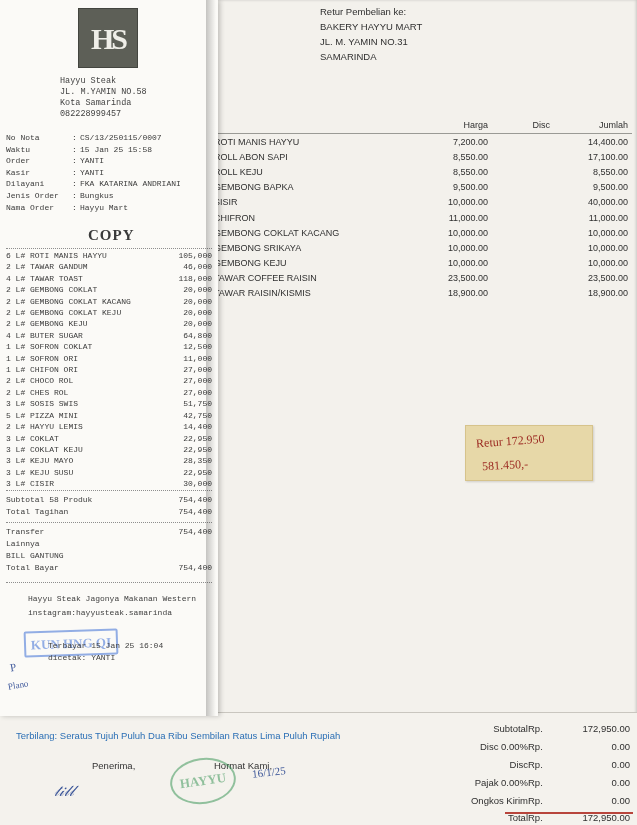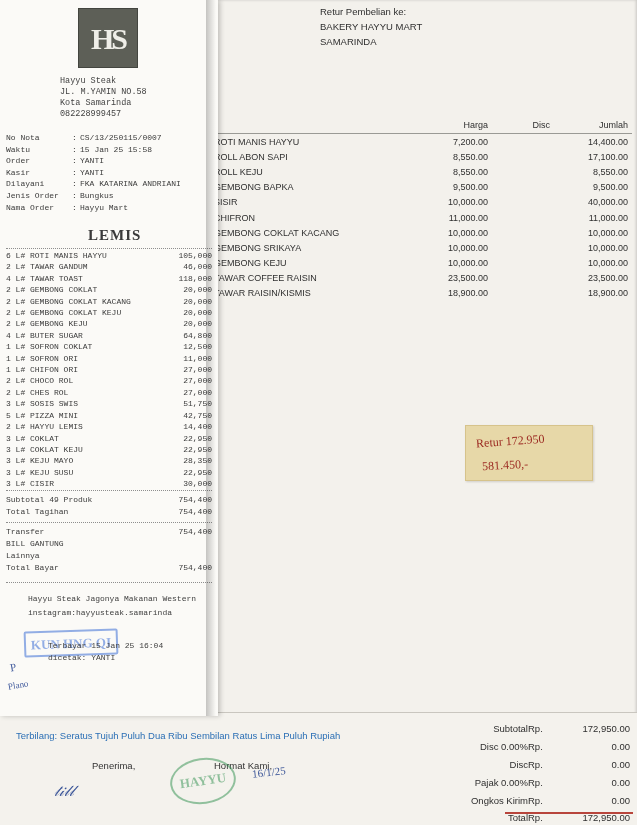"JL. M. YAMIN NO.31" div { html: none -> <div>JL. M. YAMIN NO.31</div> }
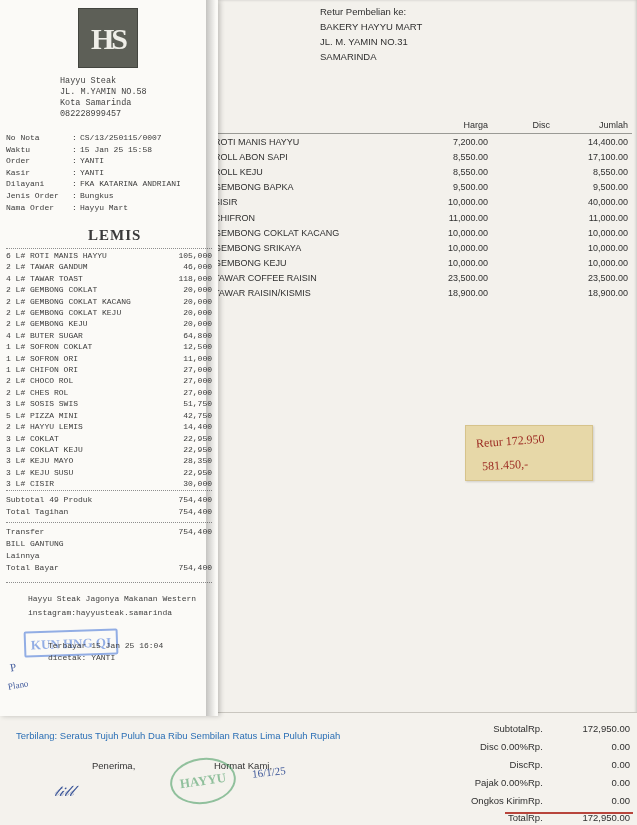"LEMIS" div.copy-word { text: LEMIS -> COPY }
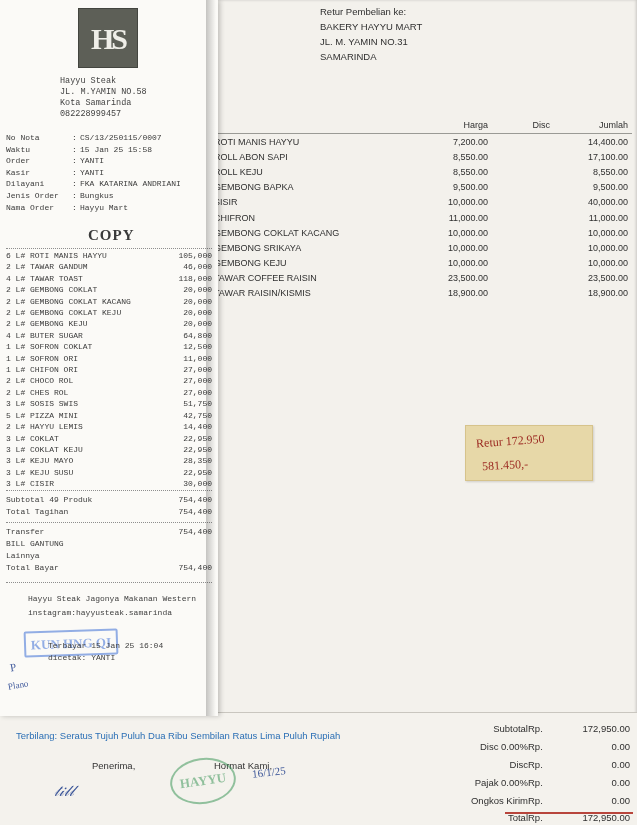"Subtotal 49 Produk" span { text: 49 -> 58 }
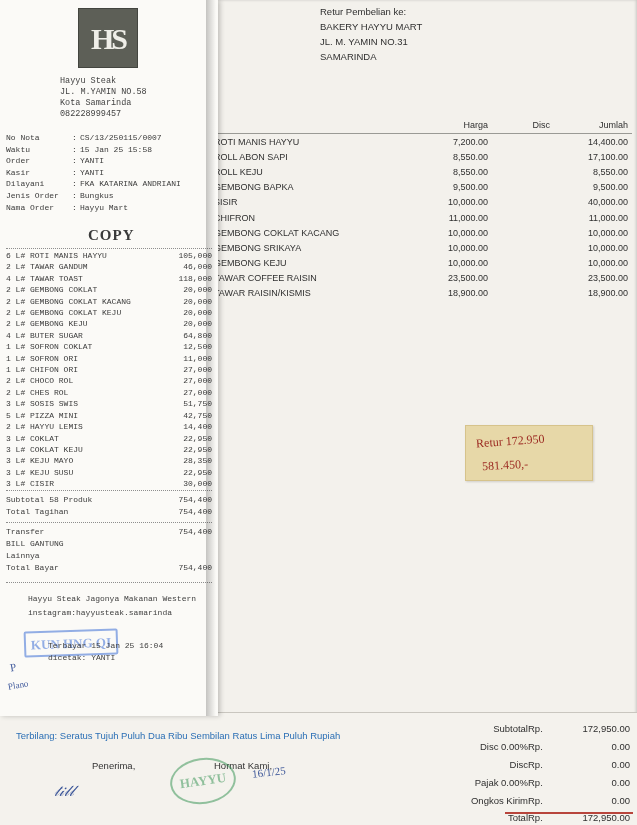"BILL GANTUNG" div.t { order: before "Lainnya" -> after "Lainnya" }
